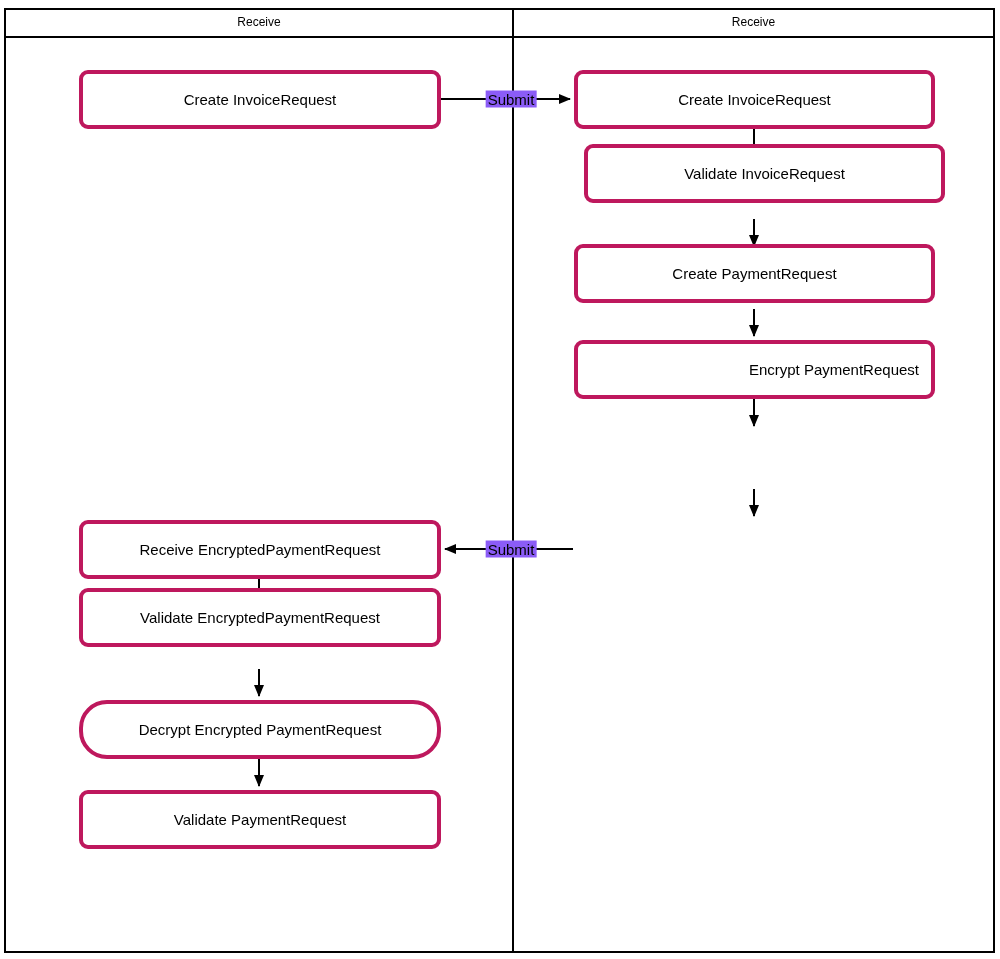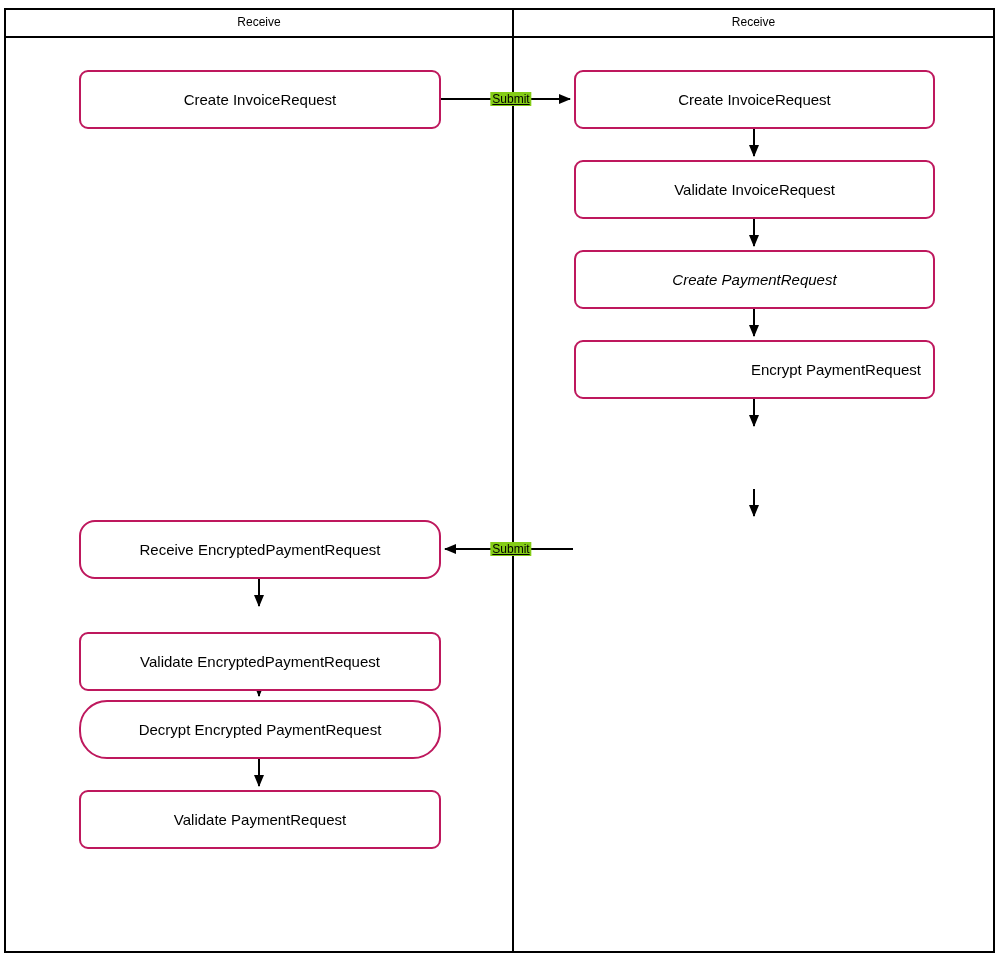"Create InvoiceRequest" .node { border: 2px solid #be185d -> 4px solid #be185d }
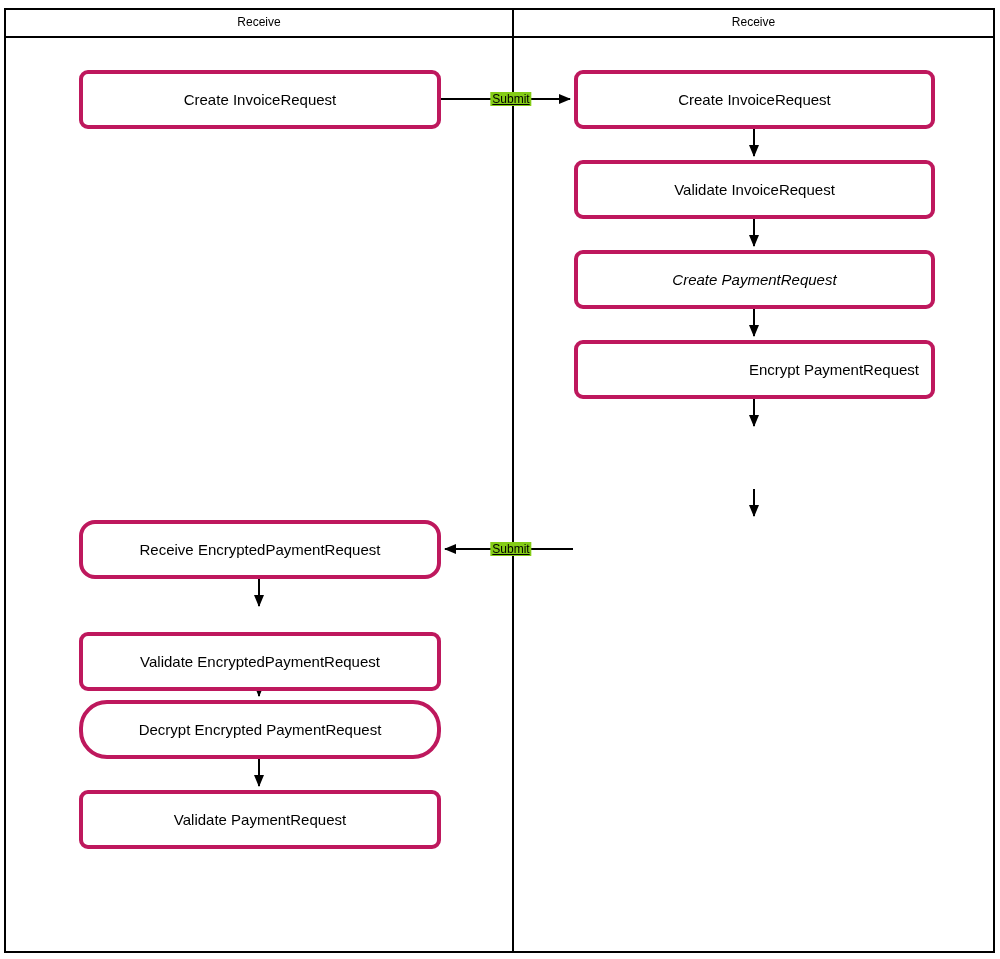"Submit" .edge-label { background: #84cc16 -> #8b5cf6; font-size: 12px -> 15px; text-decoration: underline -> none }
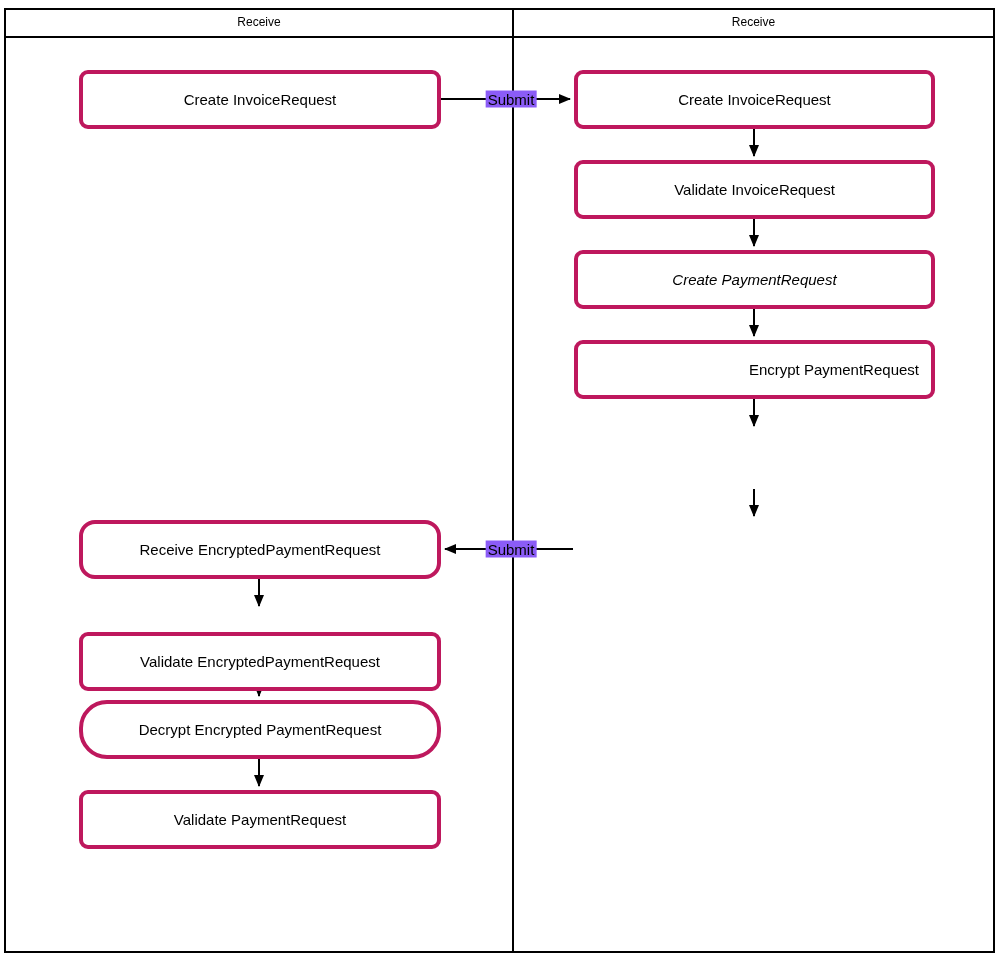"Validate InvoiceRequest" .r2 { margin-left: none -> 10px; top: 160px -> 144px }
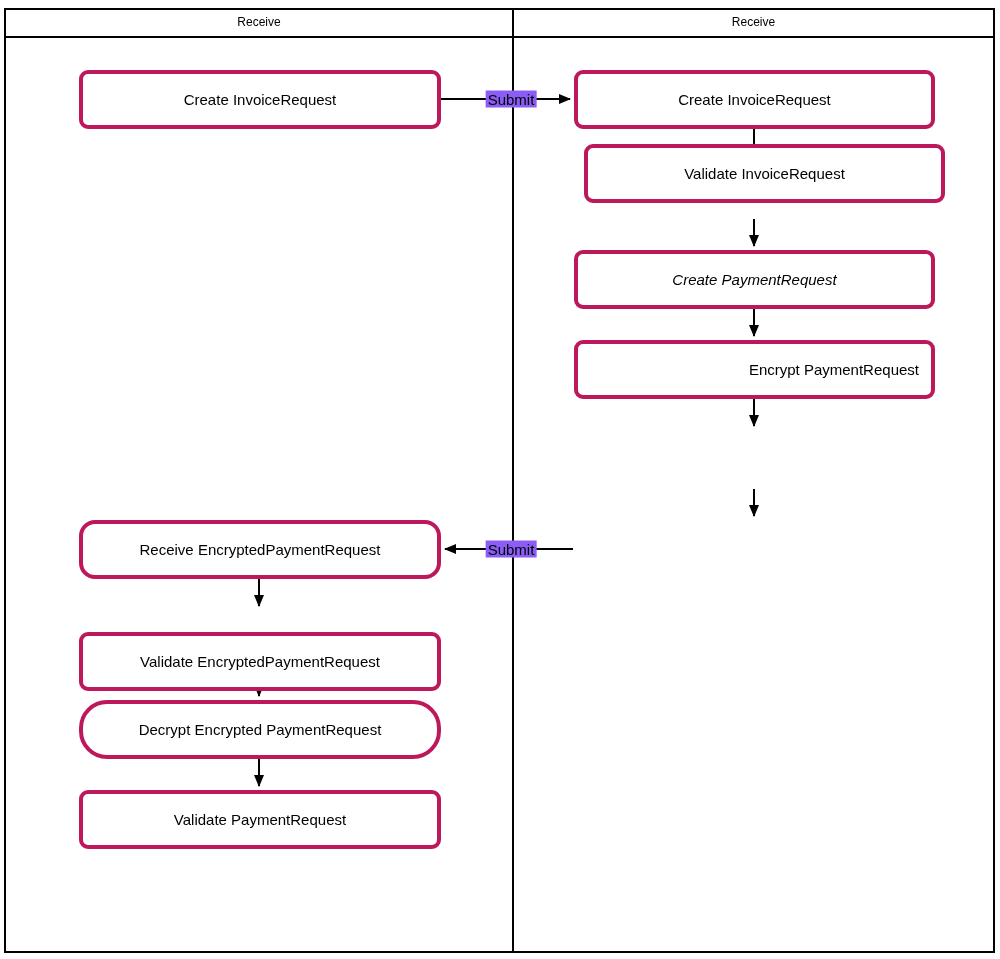"Create PaymentRequest" .r3 { font-style: italic -> none; top: 250px -> 244px }
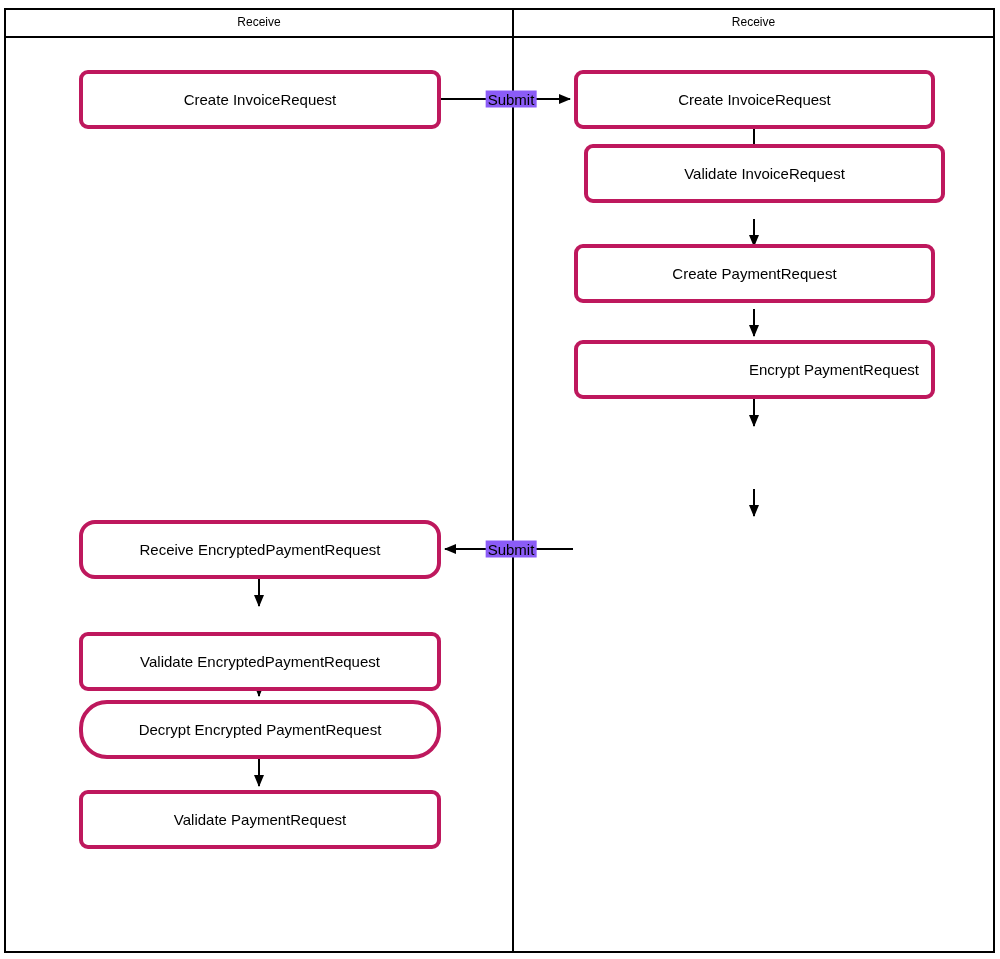"Receive EncryptedPaymentRequest" .r6 { border-radius: 16px -> none }
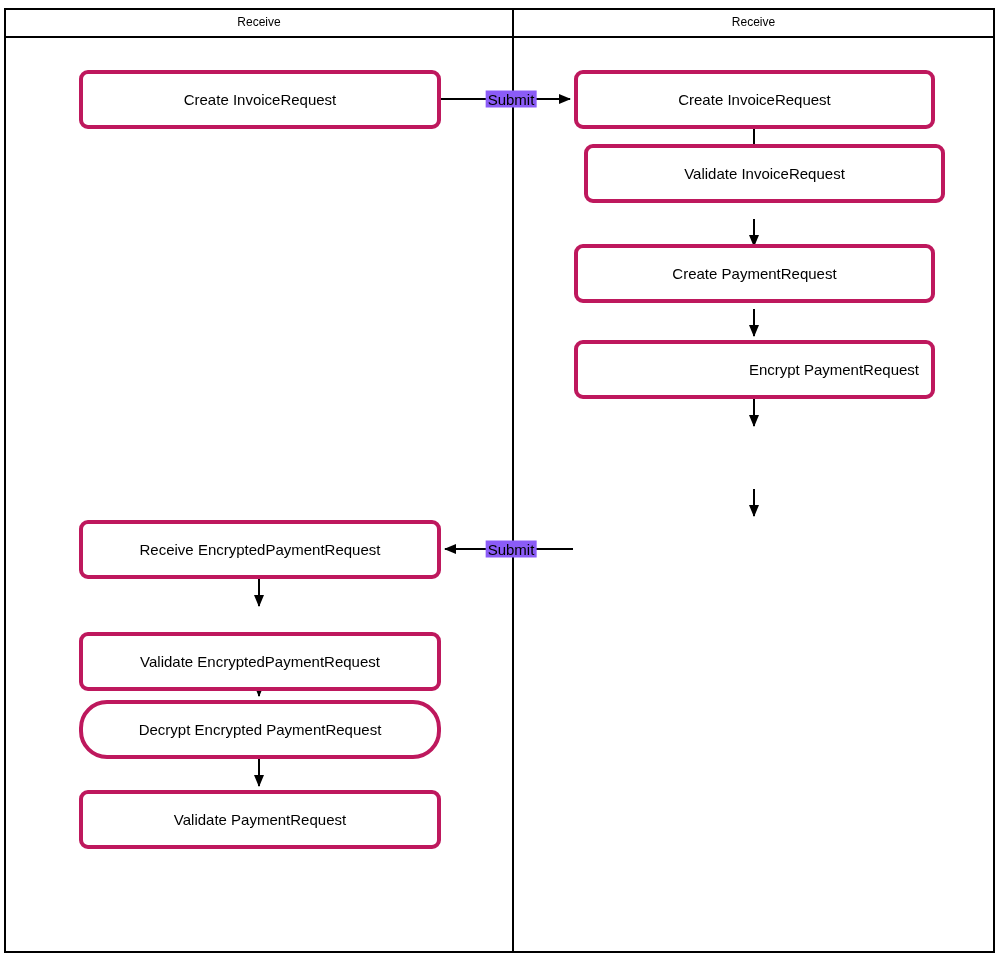"Validate EncryptedPaymentRequest" .r7 { top: 632px -> 588px }
